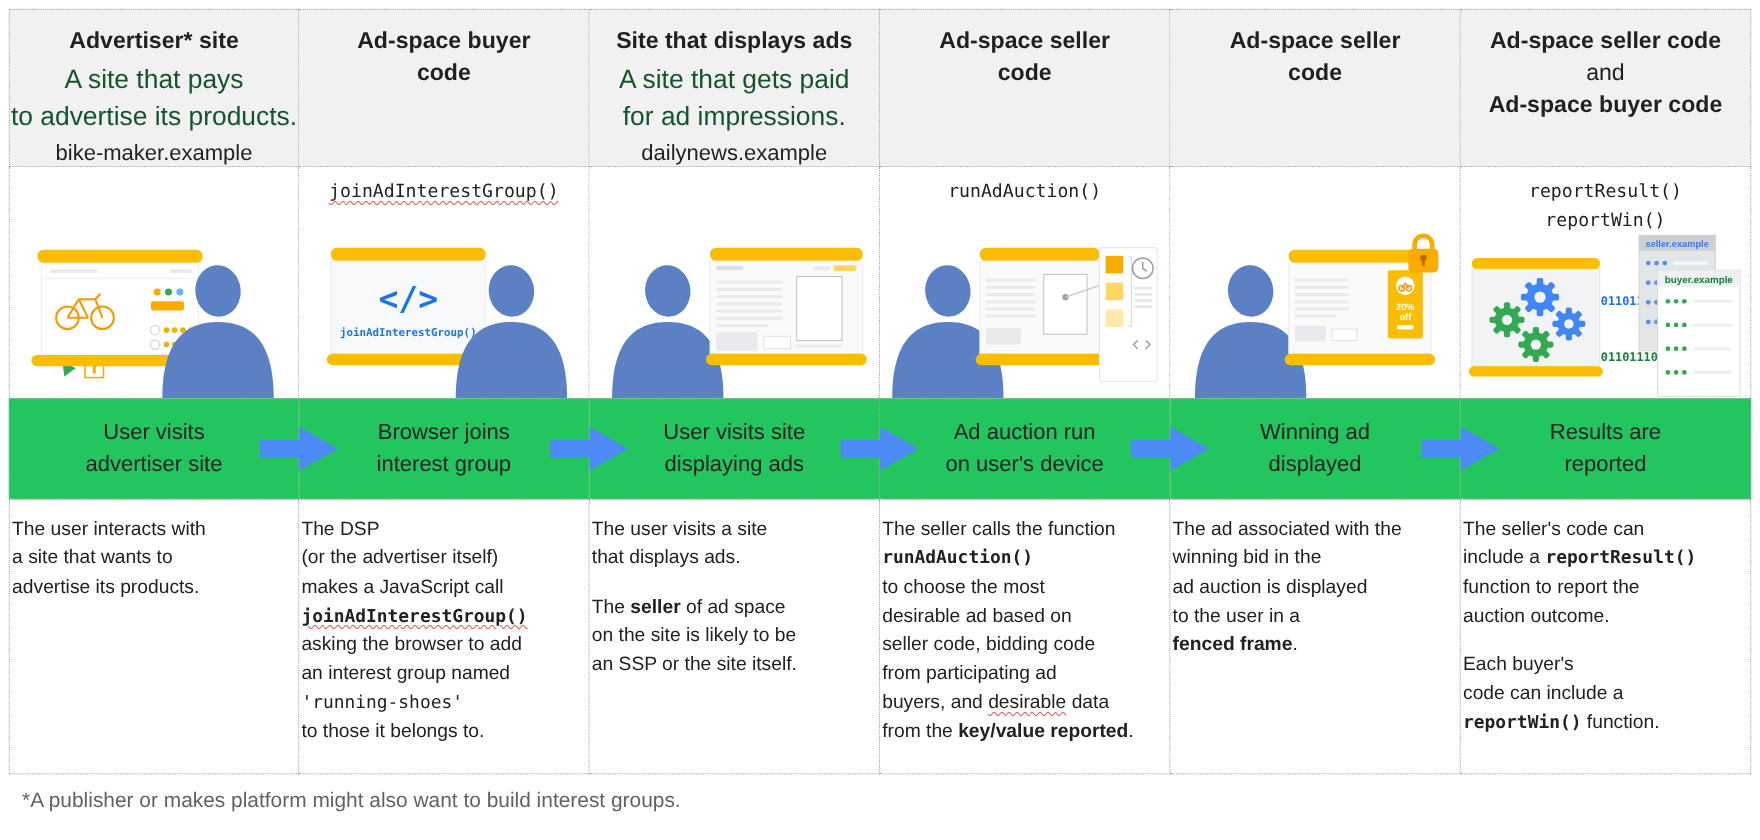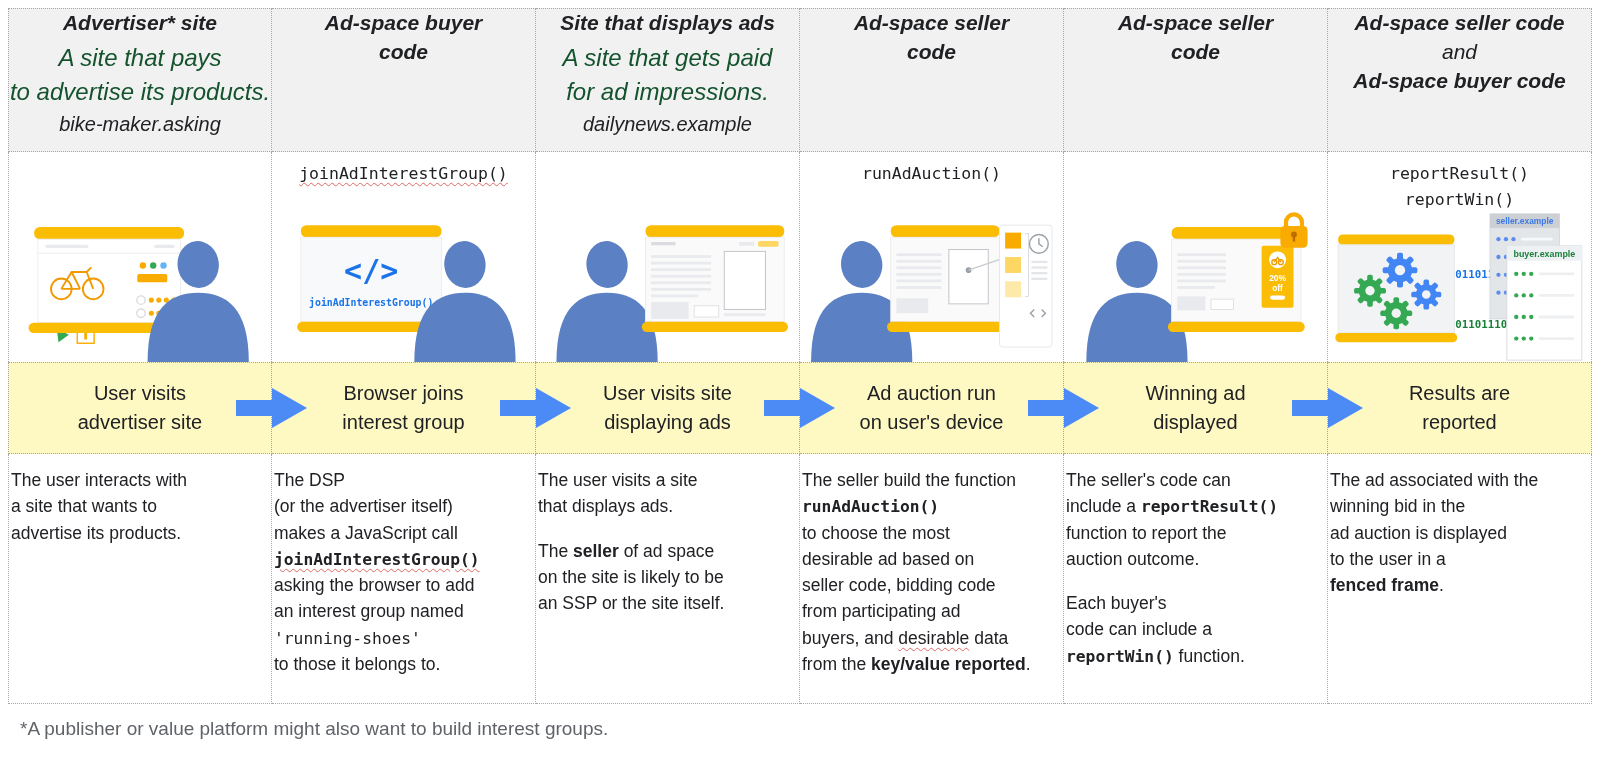"Advertiser* site" .hcell { font-style: italic -> none; padding-top: none -> 15px }
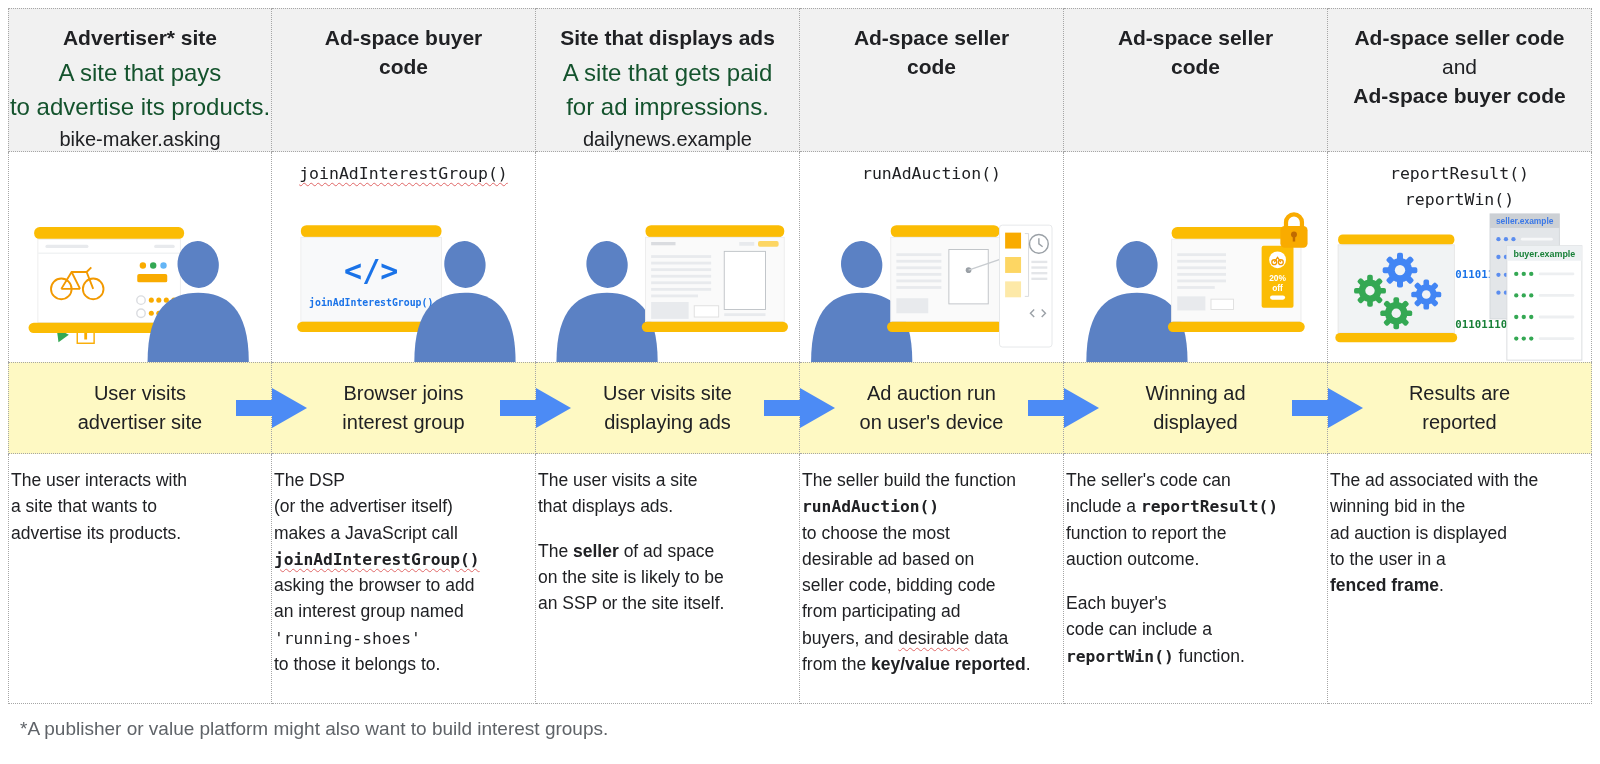"bike-maker.asking" div.domain { text: bike-maker.asking -> bike-maker.example }
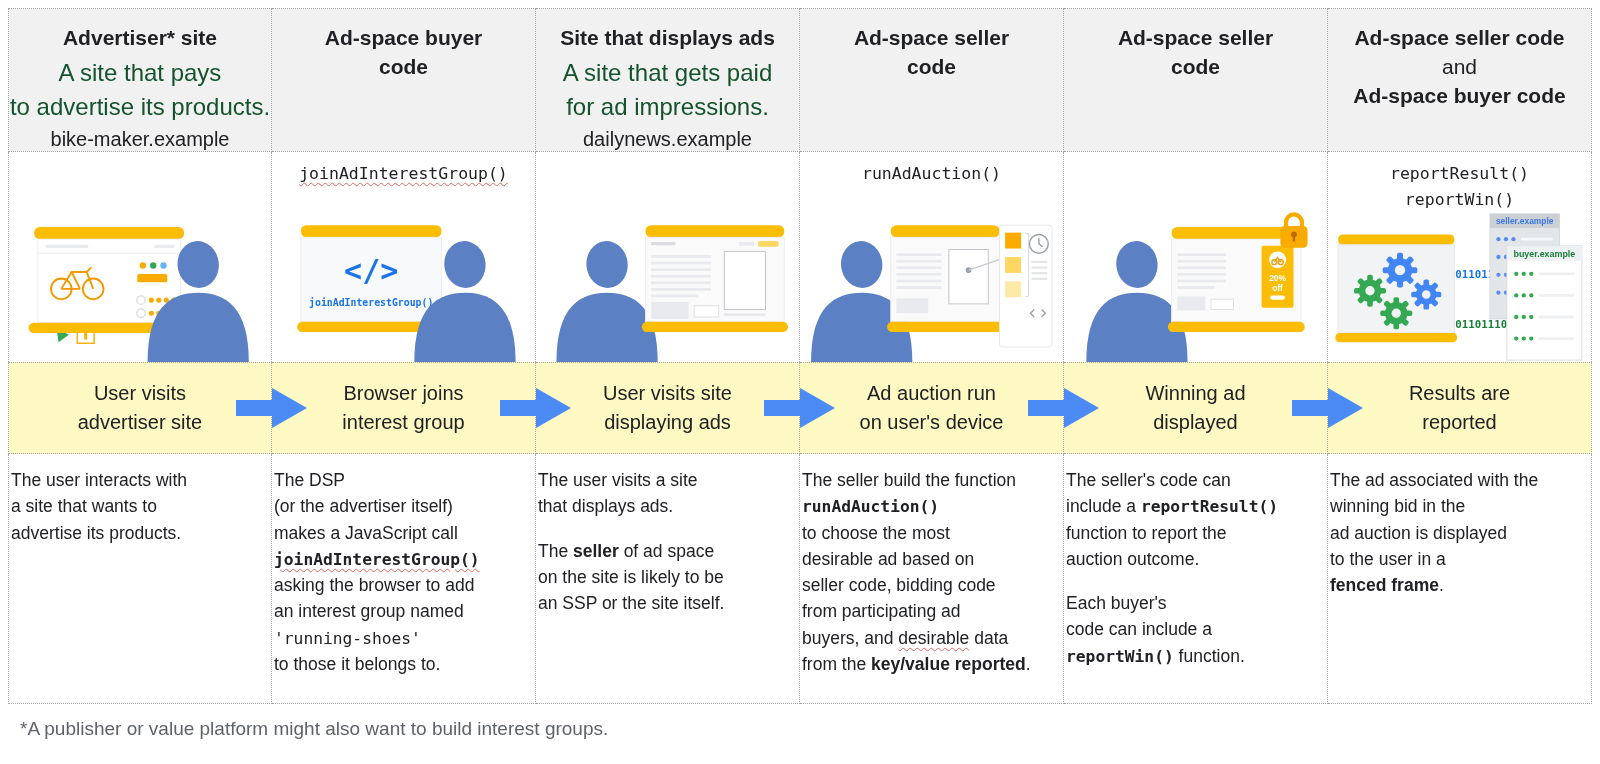"User visits" .bcell { background: #fef9c3 -> #22c55e }
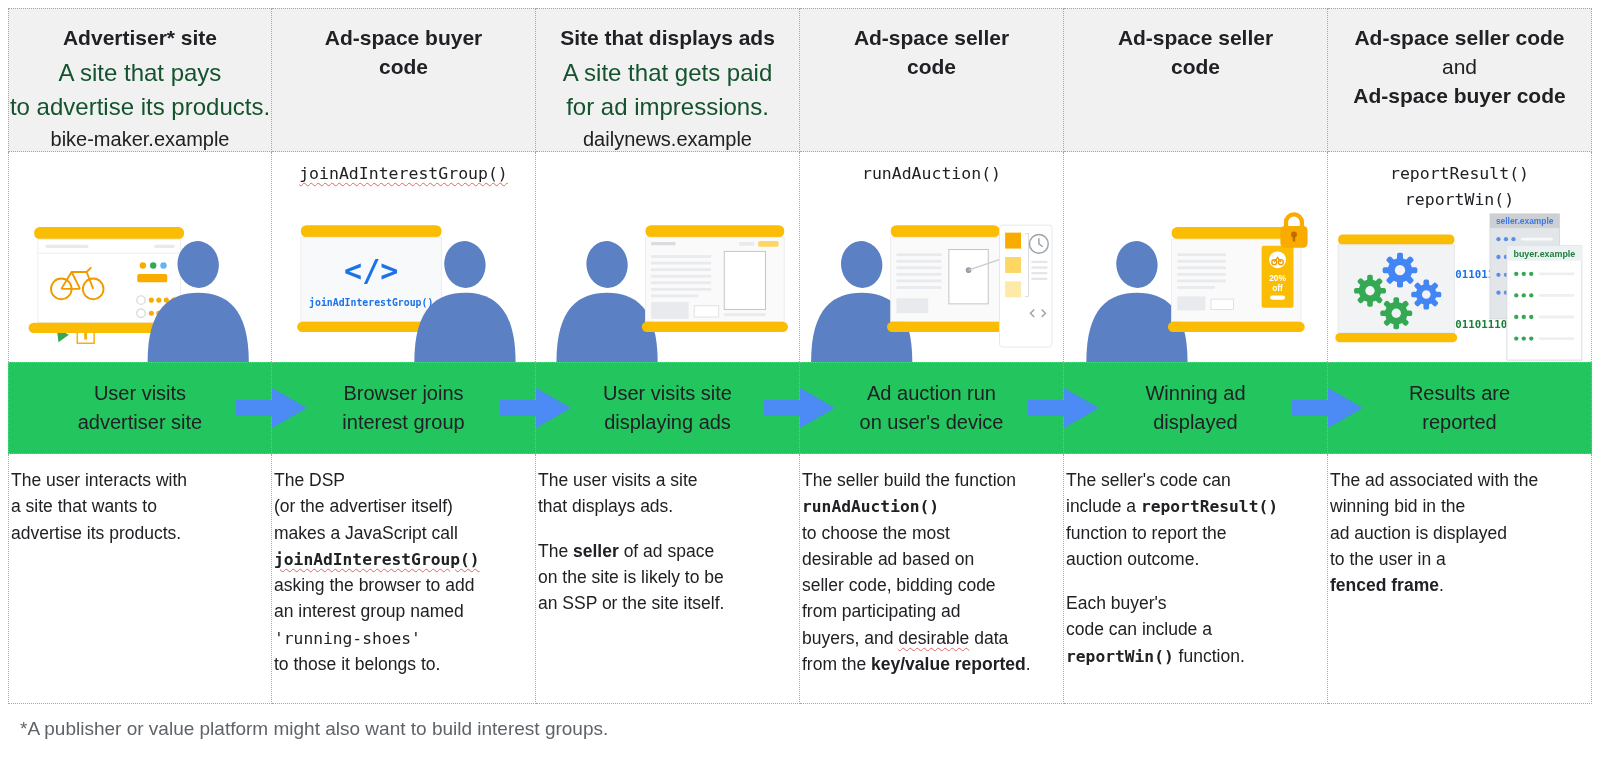"The seller build the function" span { text: build -> calls }
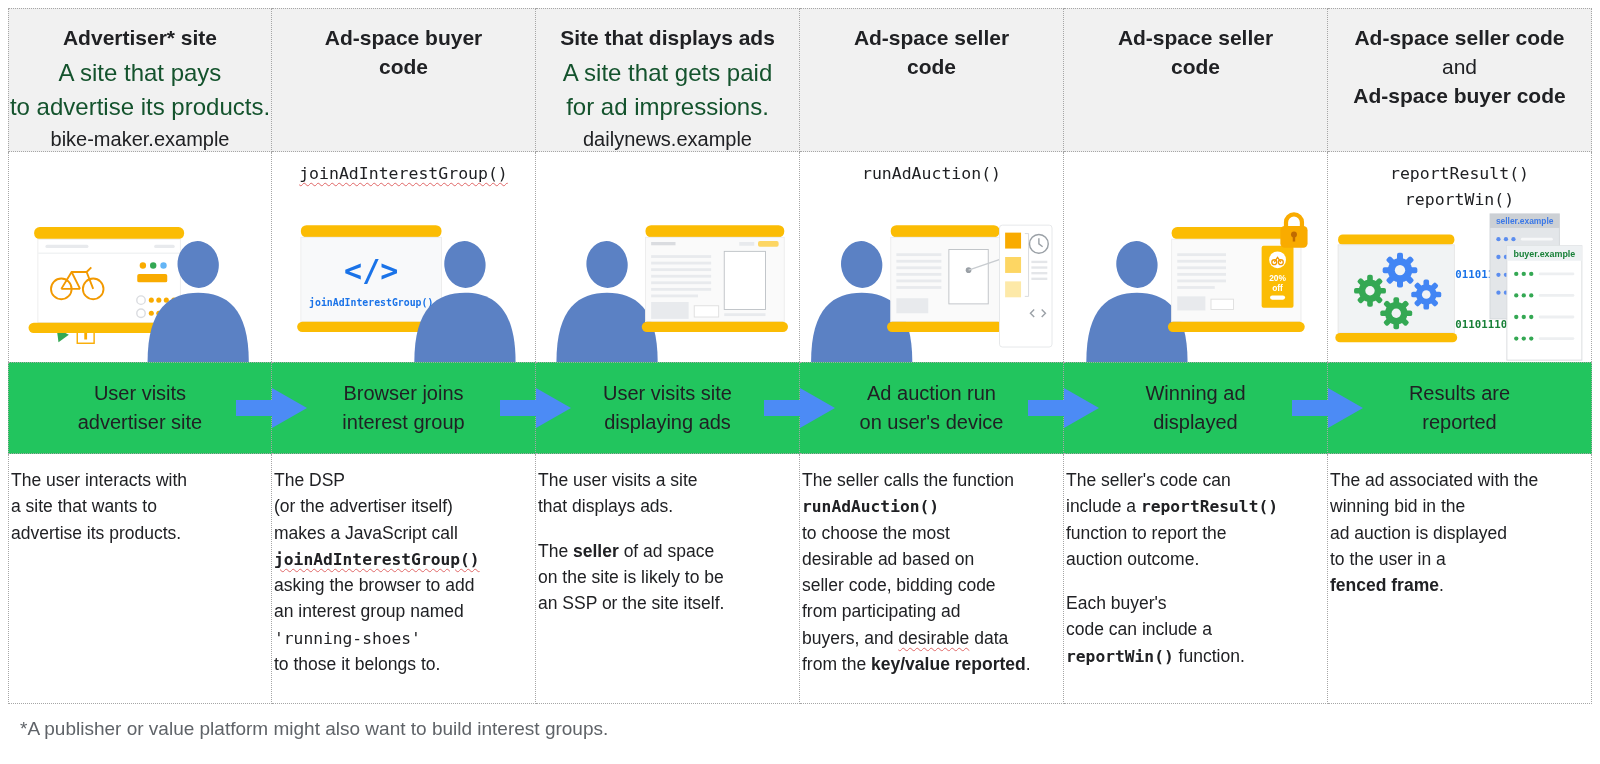"The seller's code can" div.cell { order: before "The ad associated with the" -> after "The ad associated with the" }
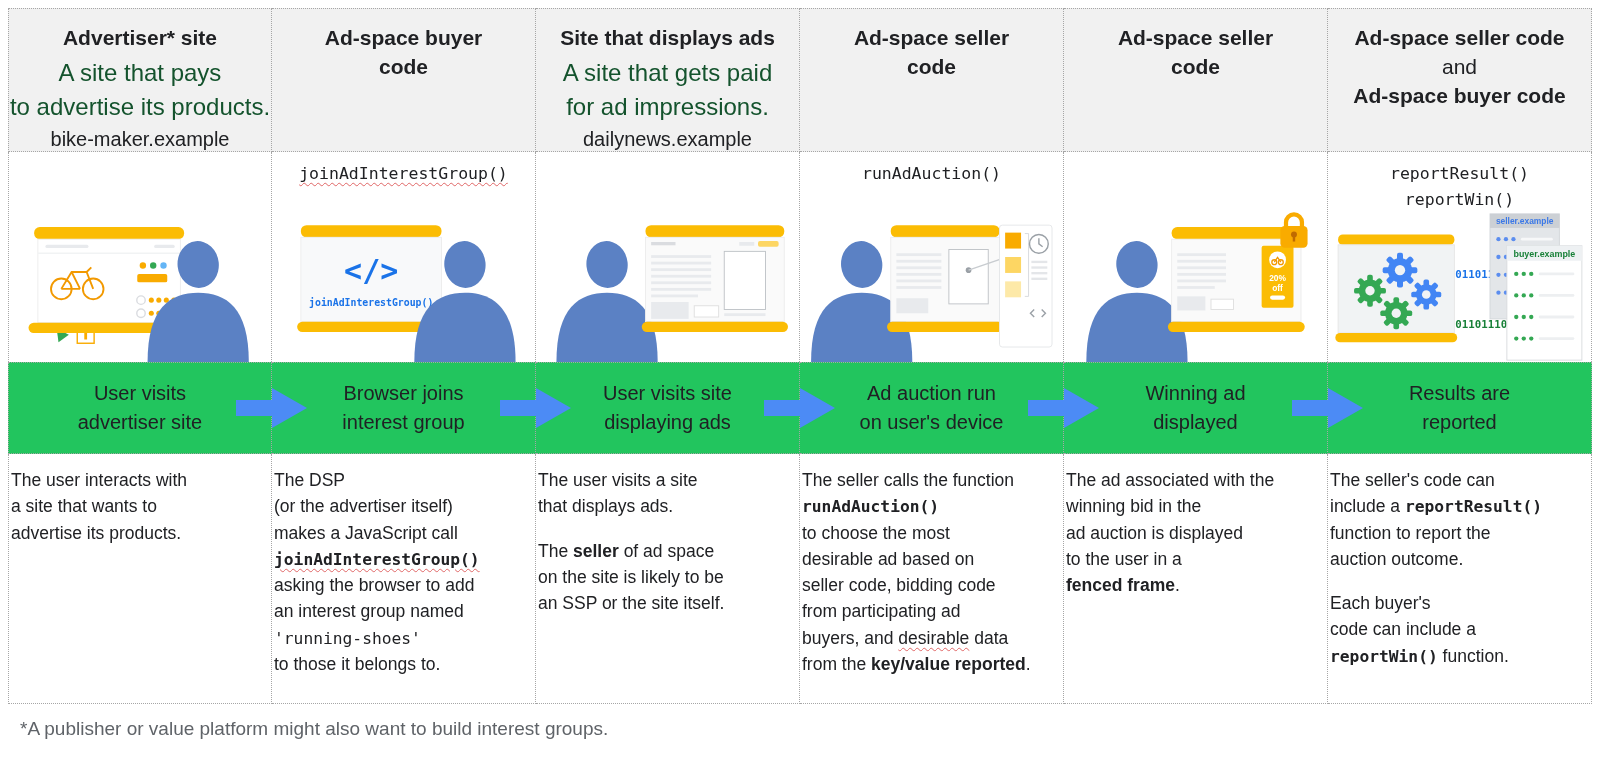"*A publisher or value platform" div.footnote { text: value -> makes }
